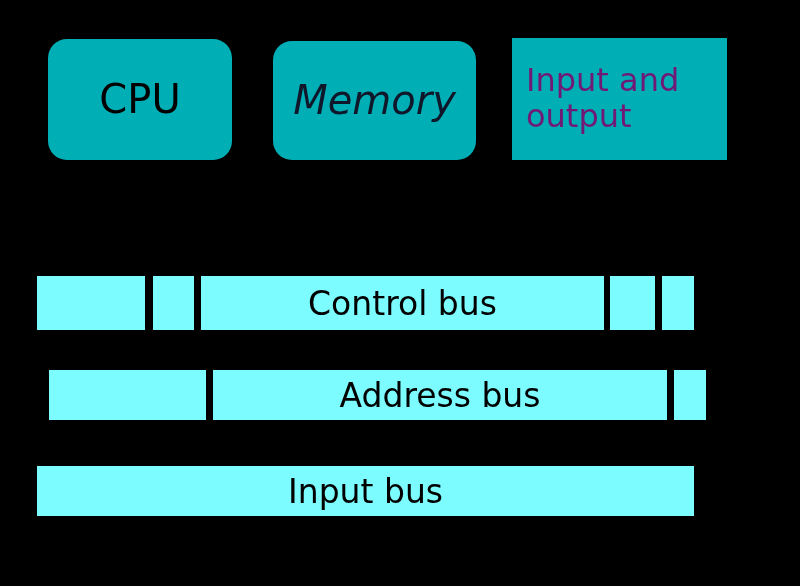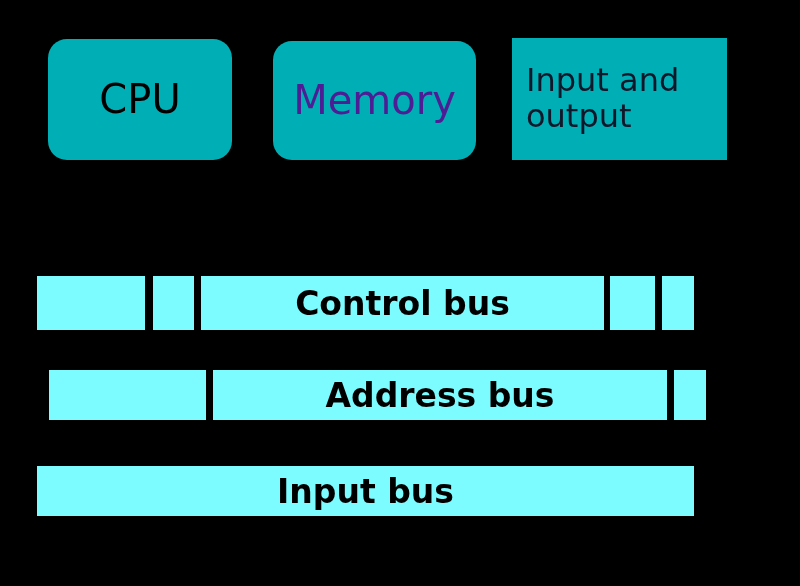"Memory" div.component-box { color: #4c1d95 -> #0f172a; font-style: none -> italic }
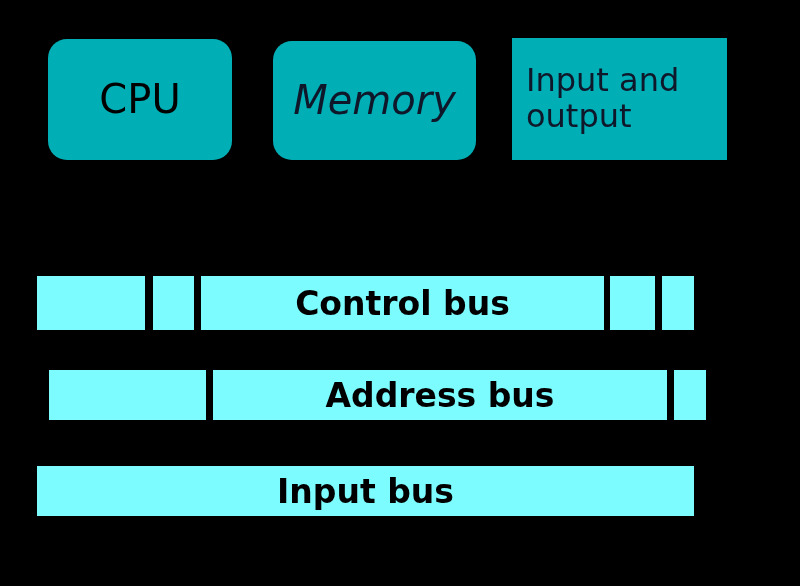"Input and" div.component-box { color: #0f172a -> #701a75 }
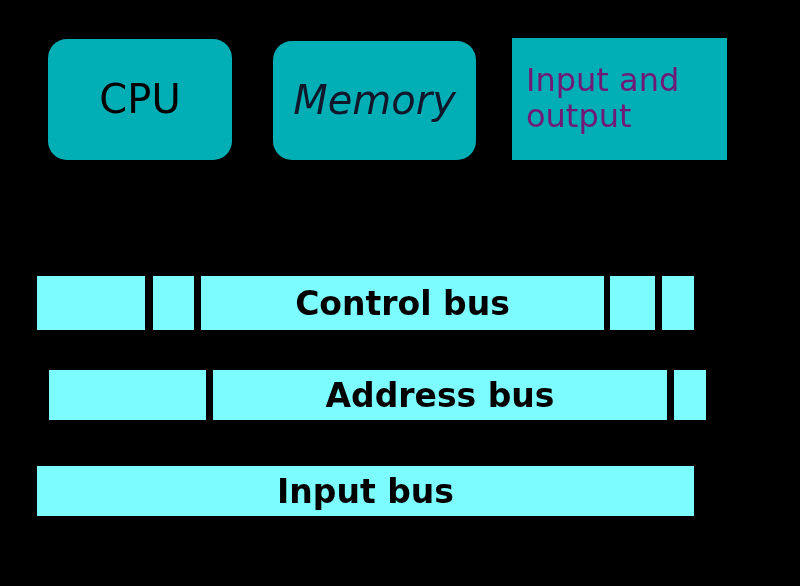"Control bus" .bus-row { font-weight: bold -> none }
